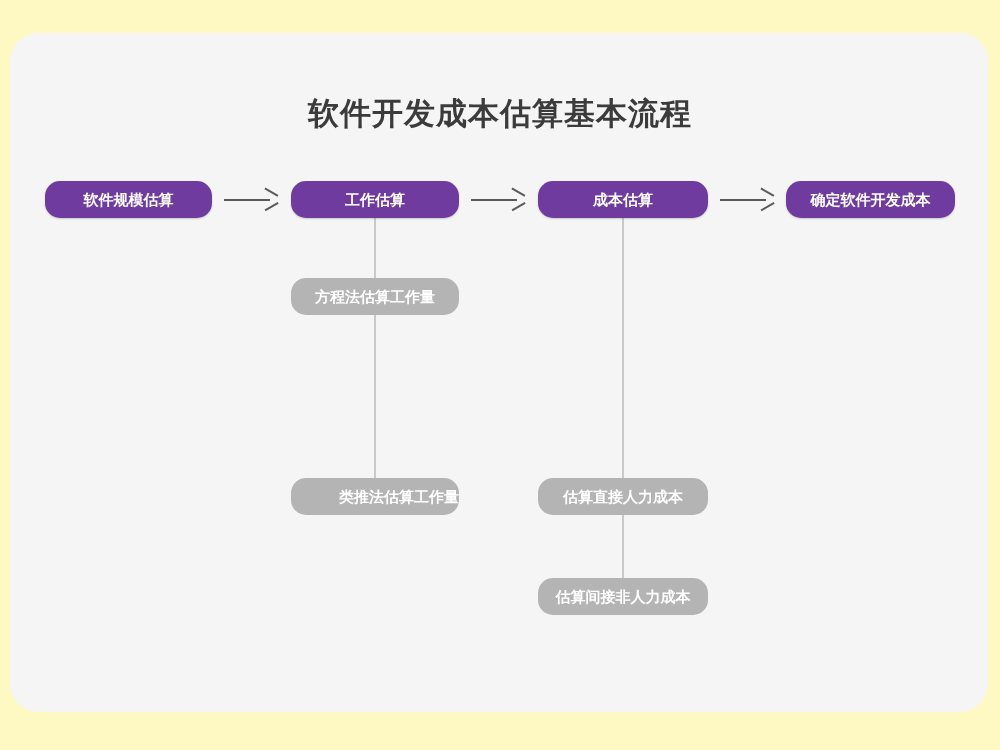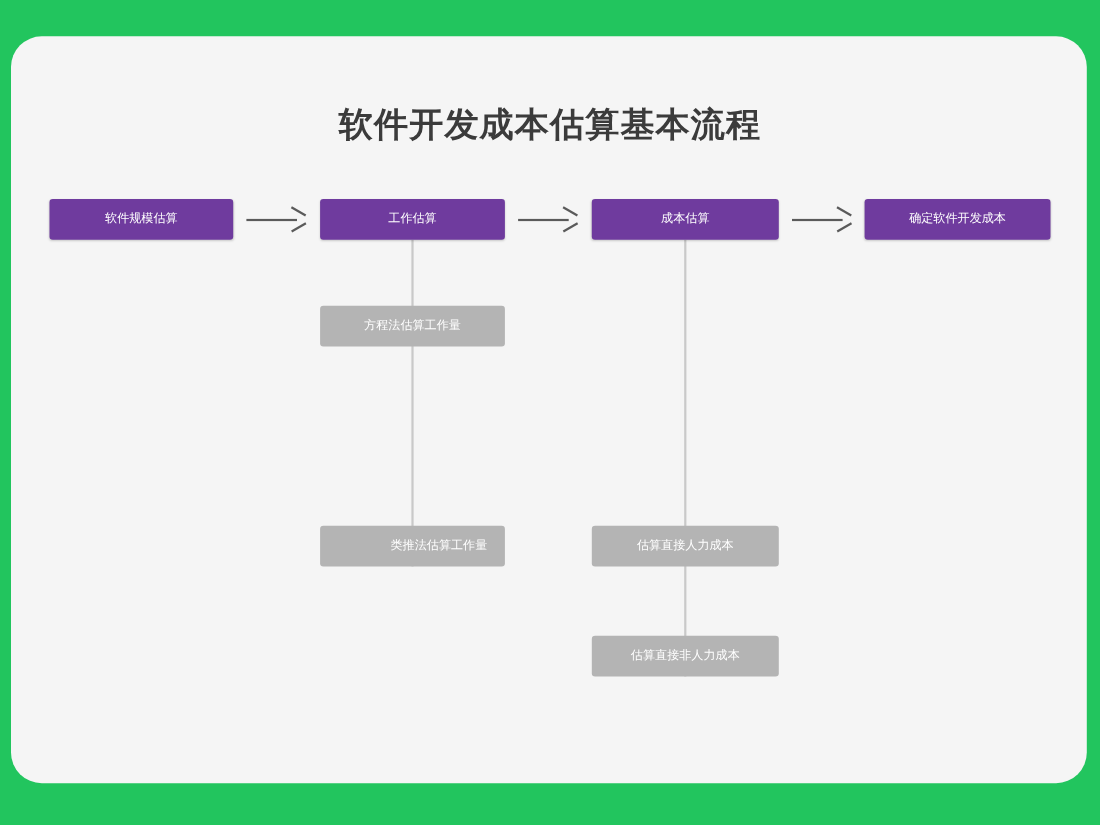"软件开发成本估算基本流程" #canvas { background: #22c55e -> #fef9c3 }
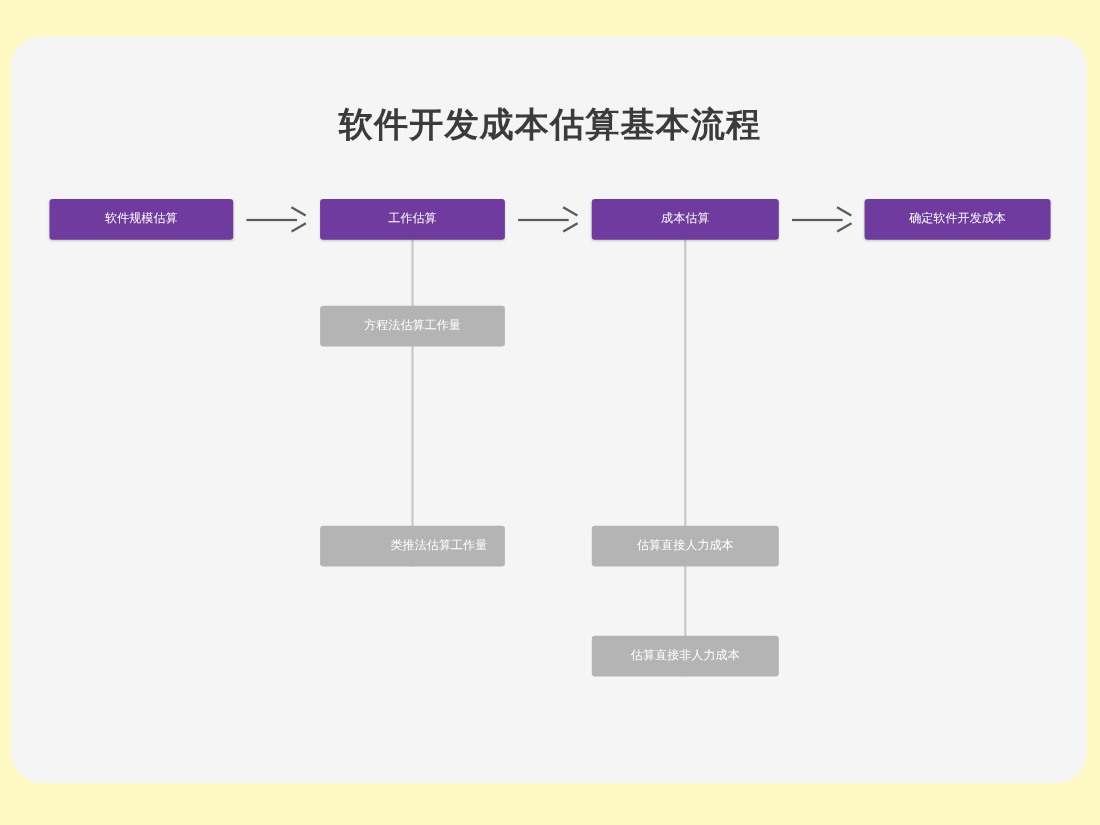"软件规模估算" .node { border-radius: 3px -> 15px; font-size: 11px -> 15px; font-weight: none -> bold }
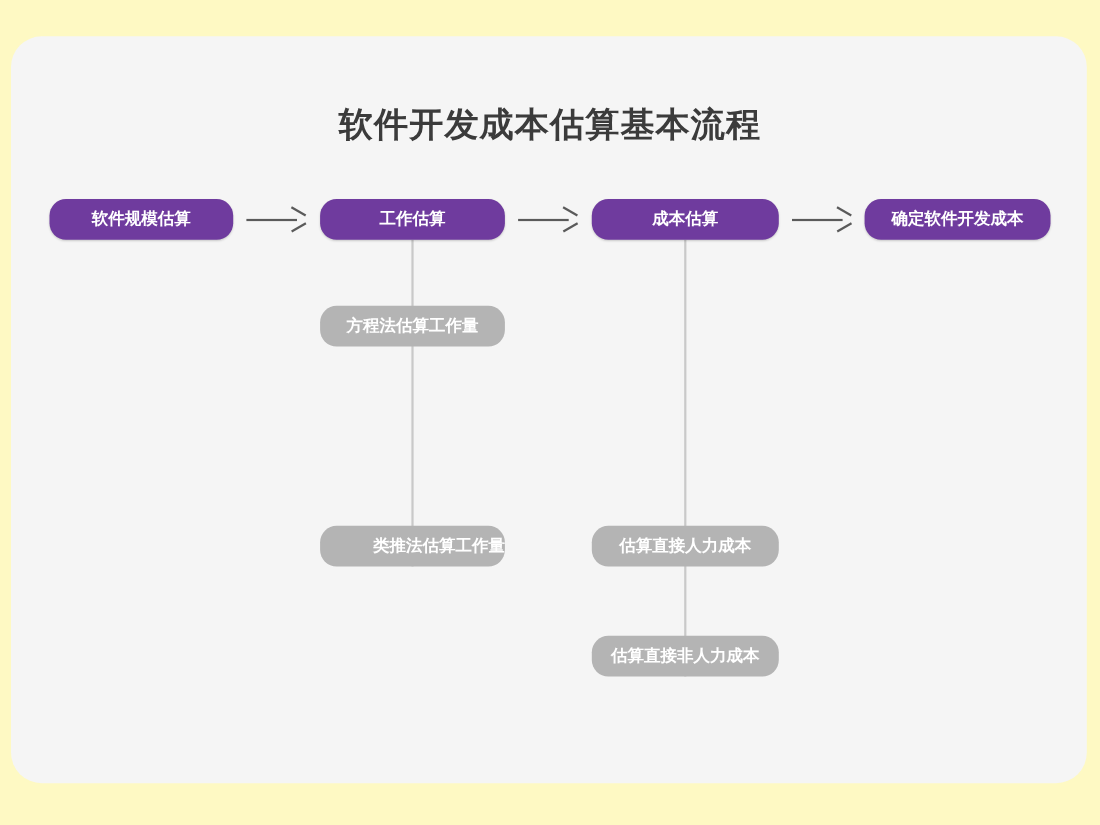"估算直接非人力成本" div.node { text: 直 -> 间 }
